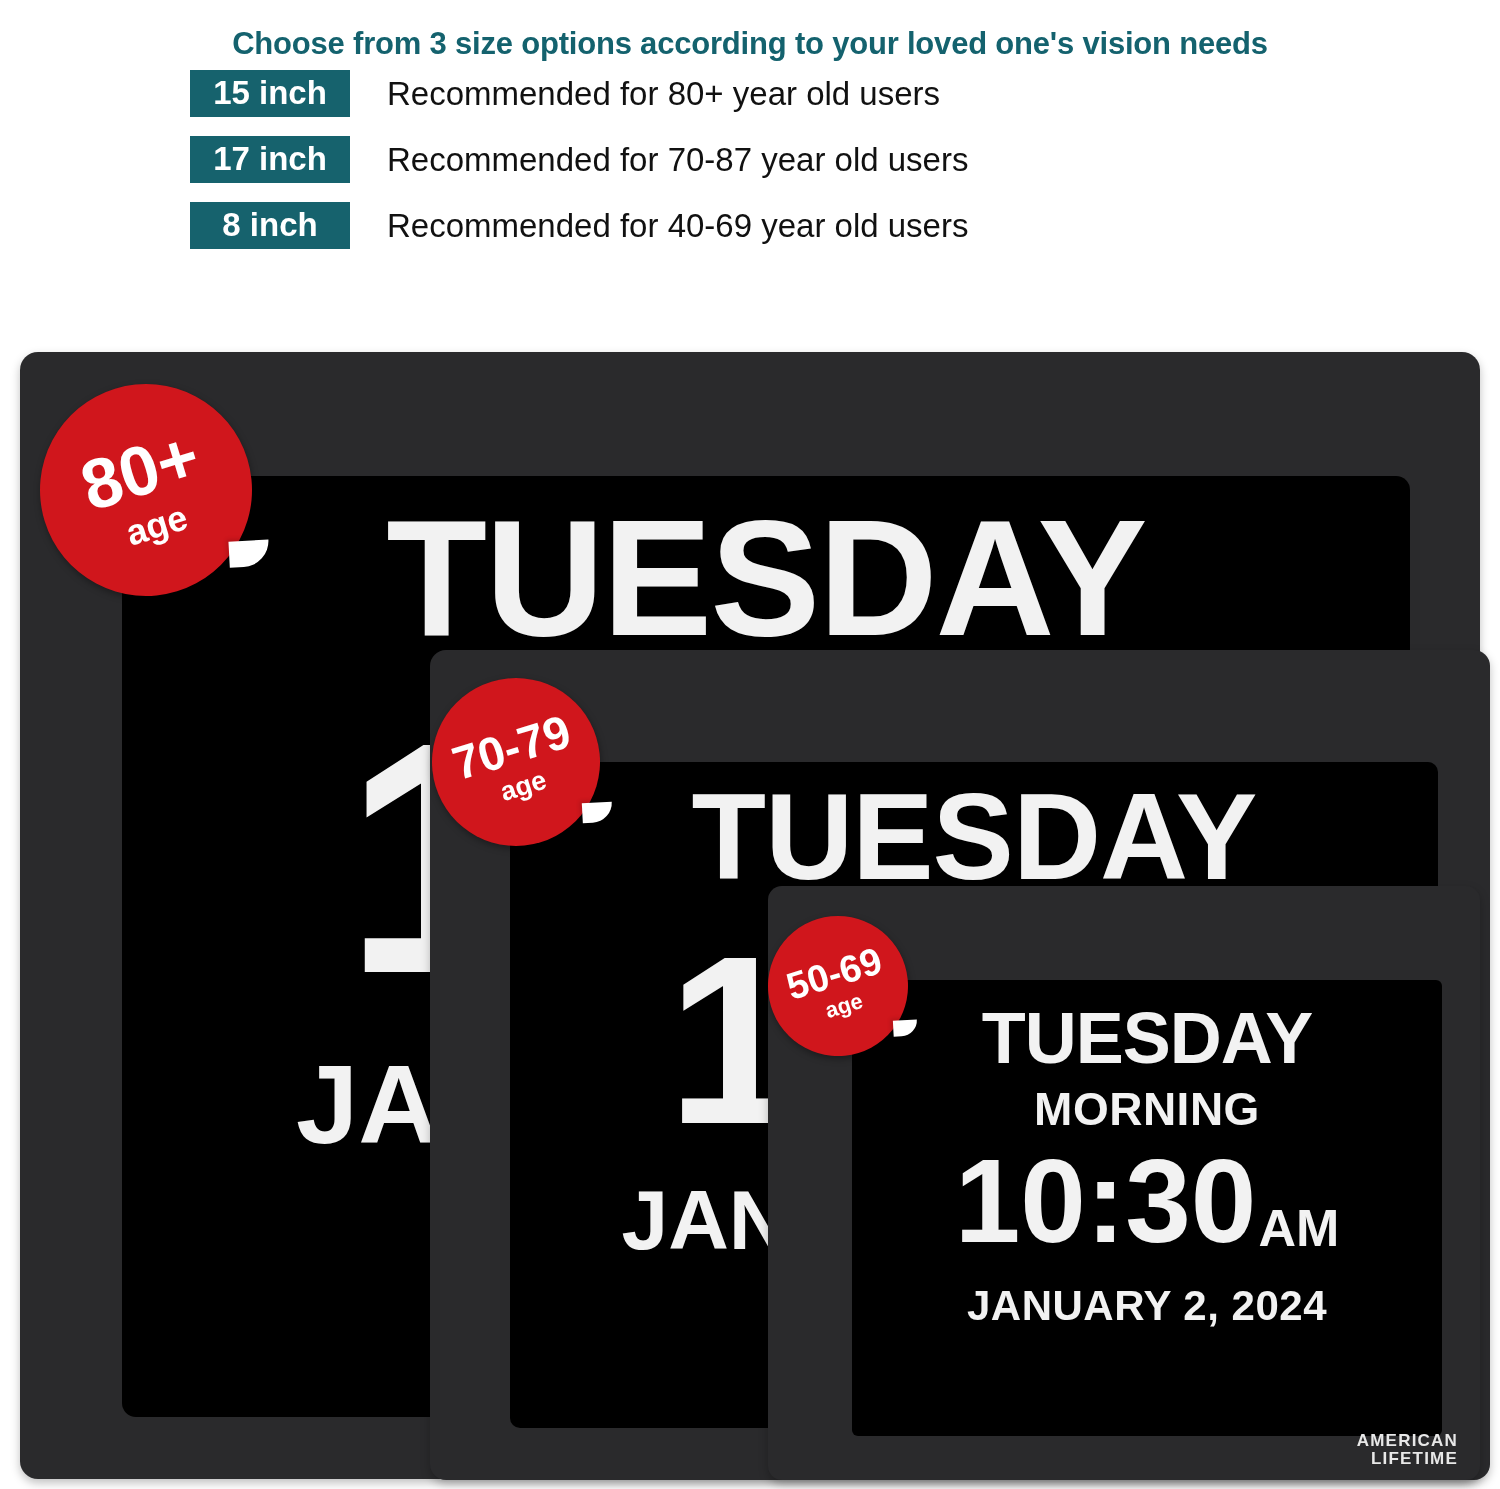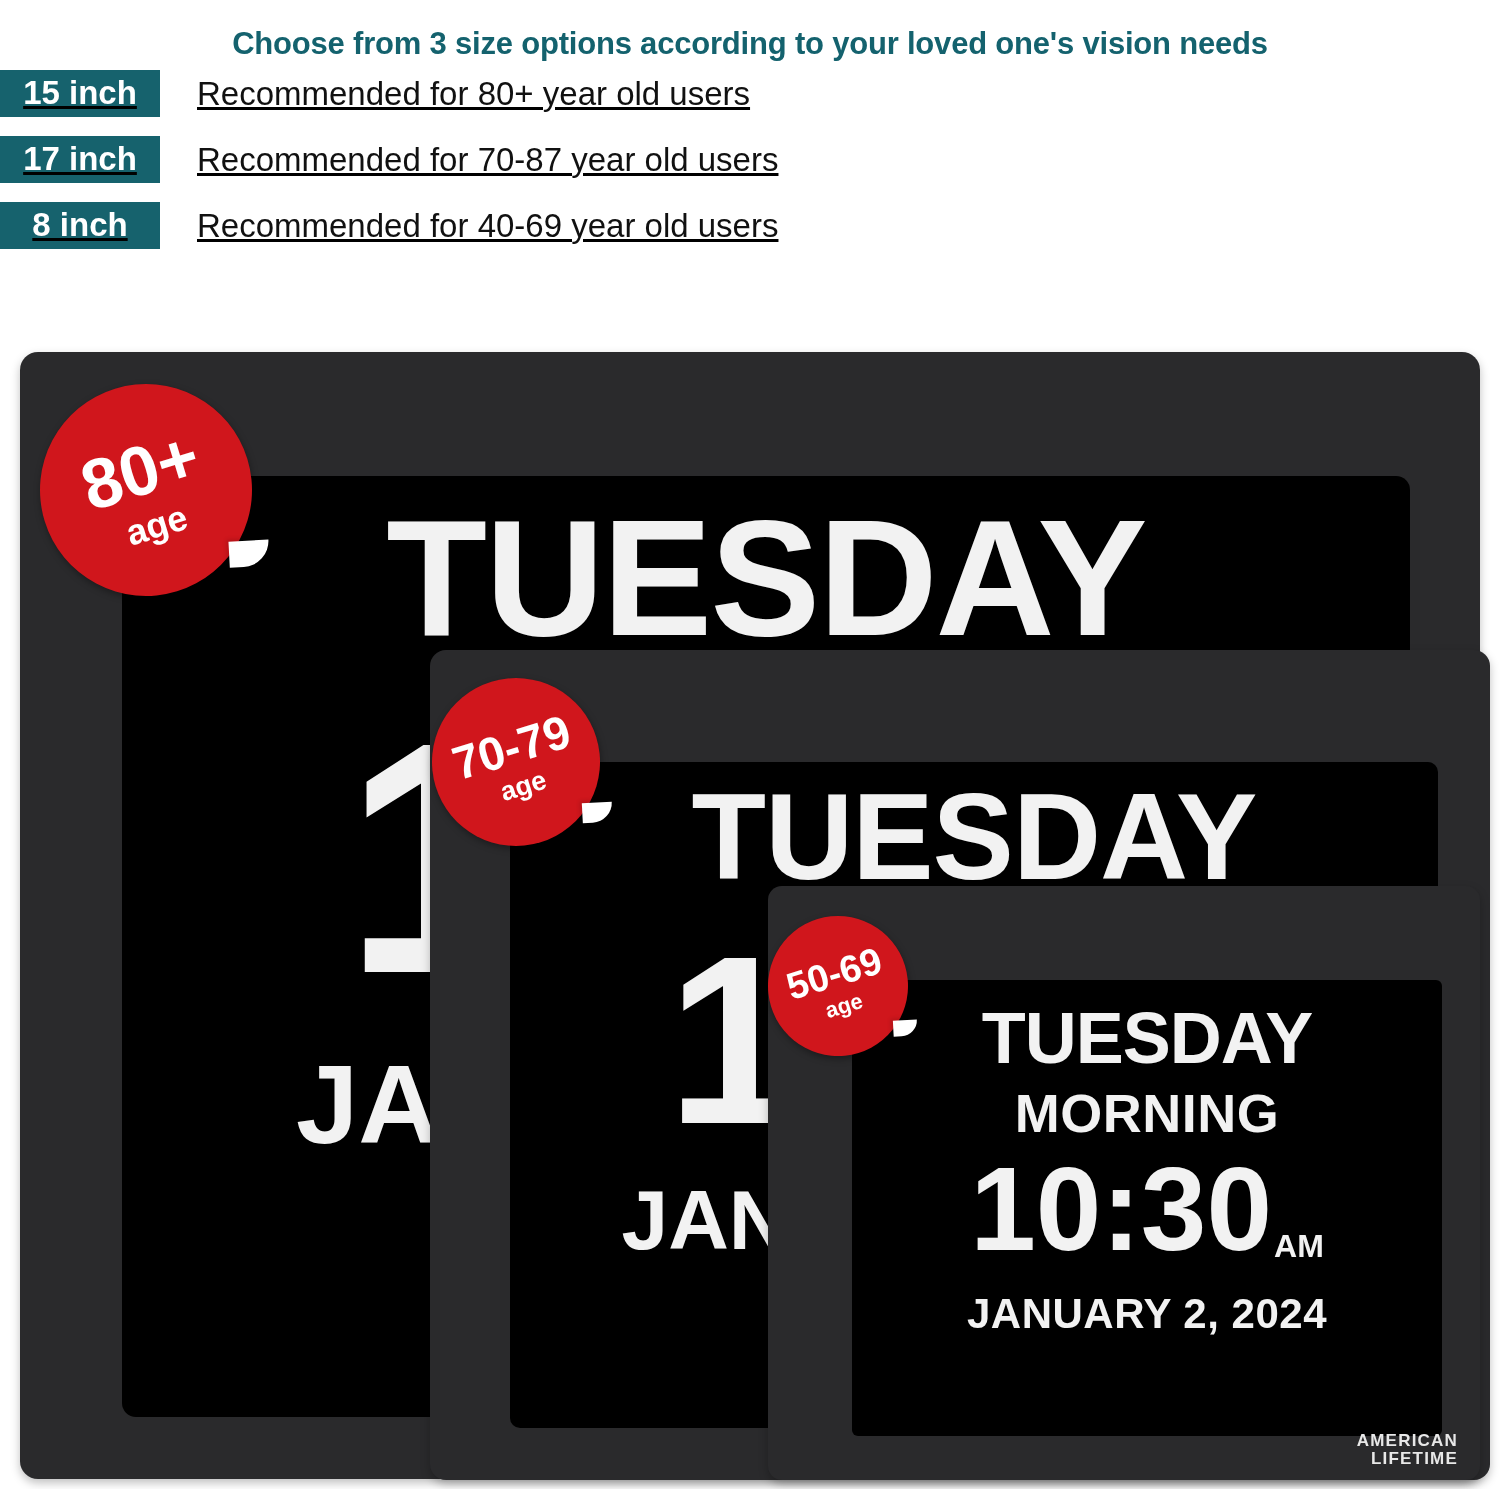"15 inch" .size-row { padding-left: none -> 190px; text-decoration: underline -> none }
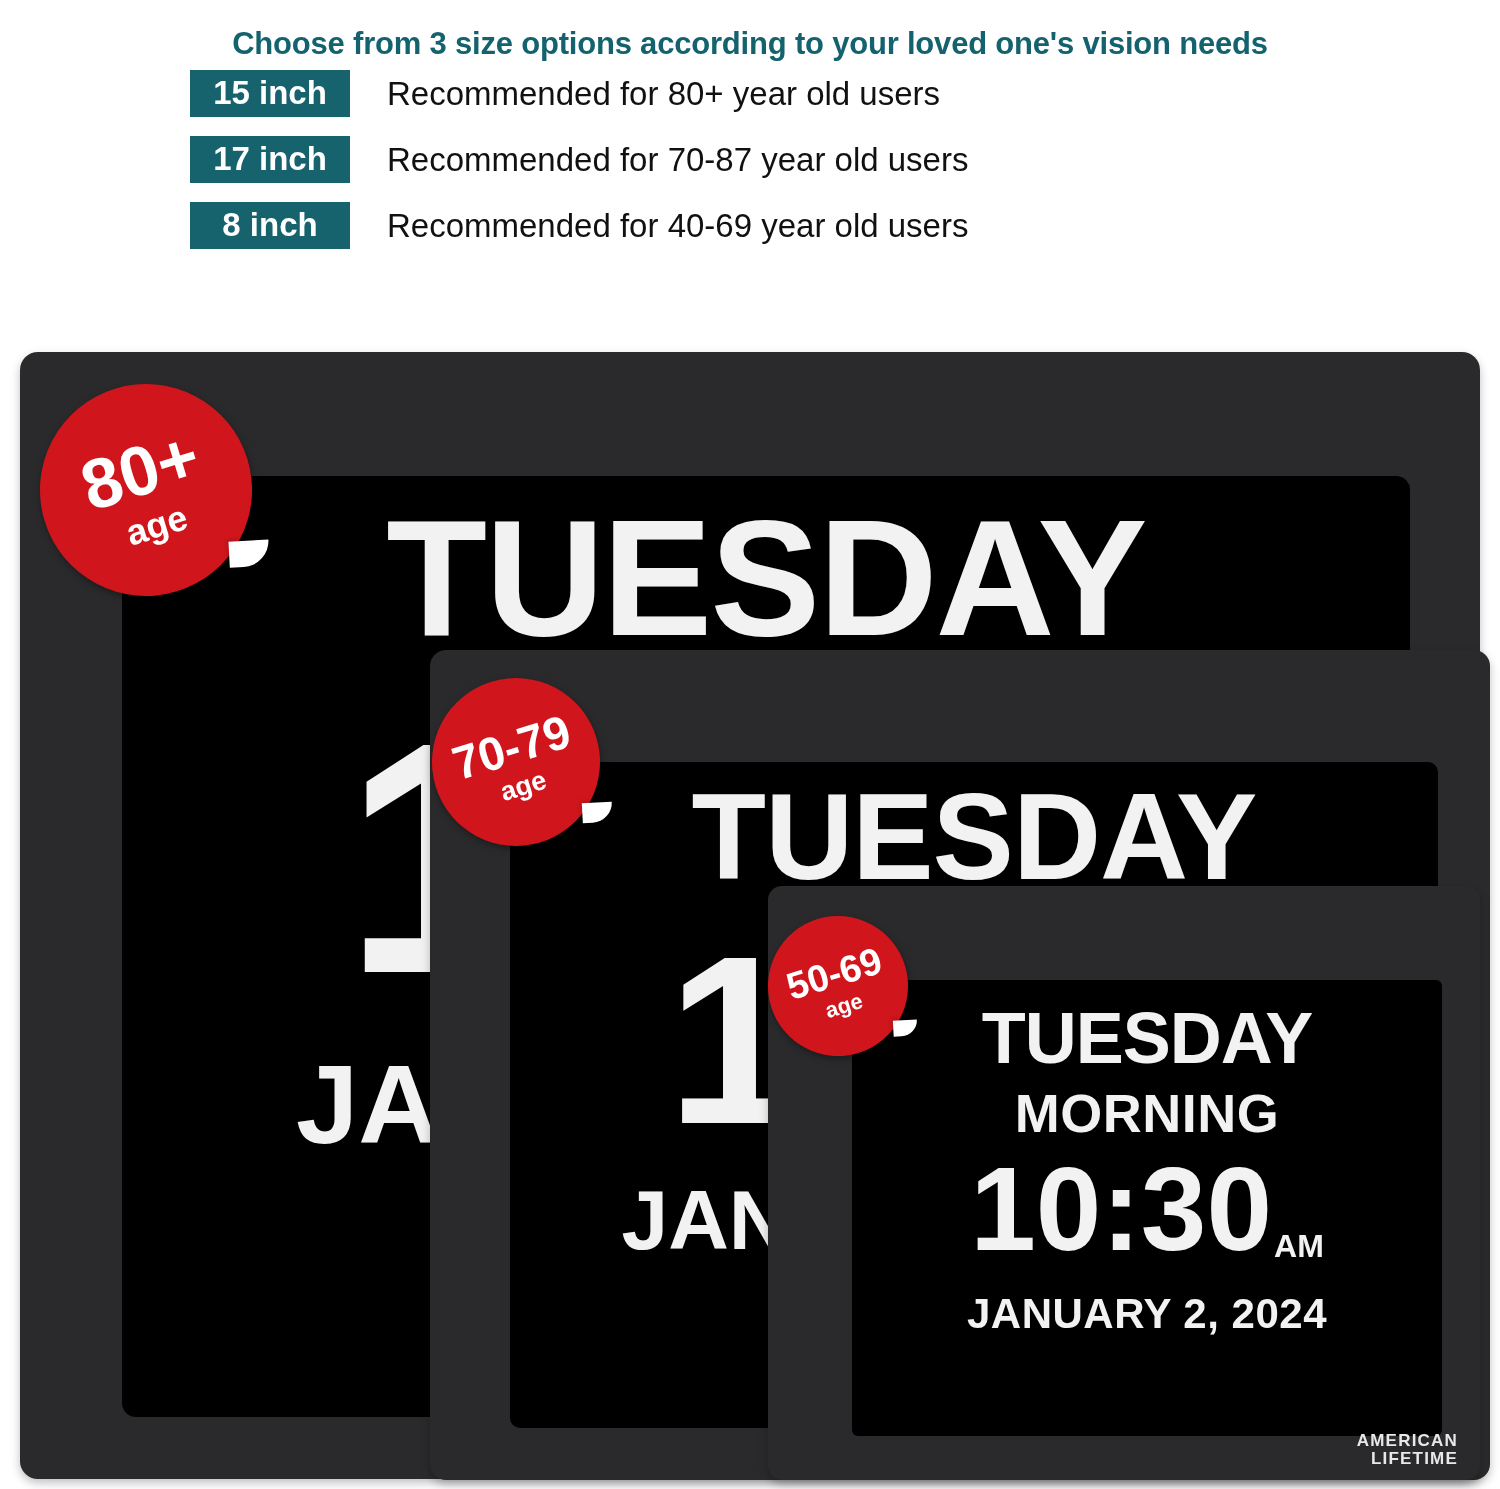"MORNING" #clock-8 .period { font-size: 54px -> 46px }
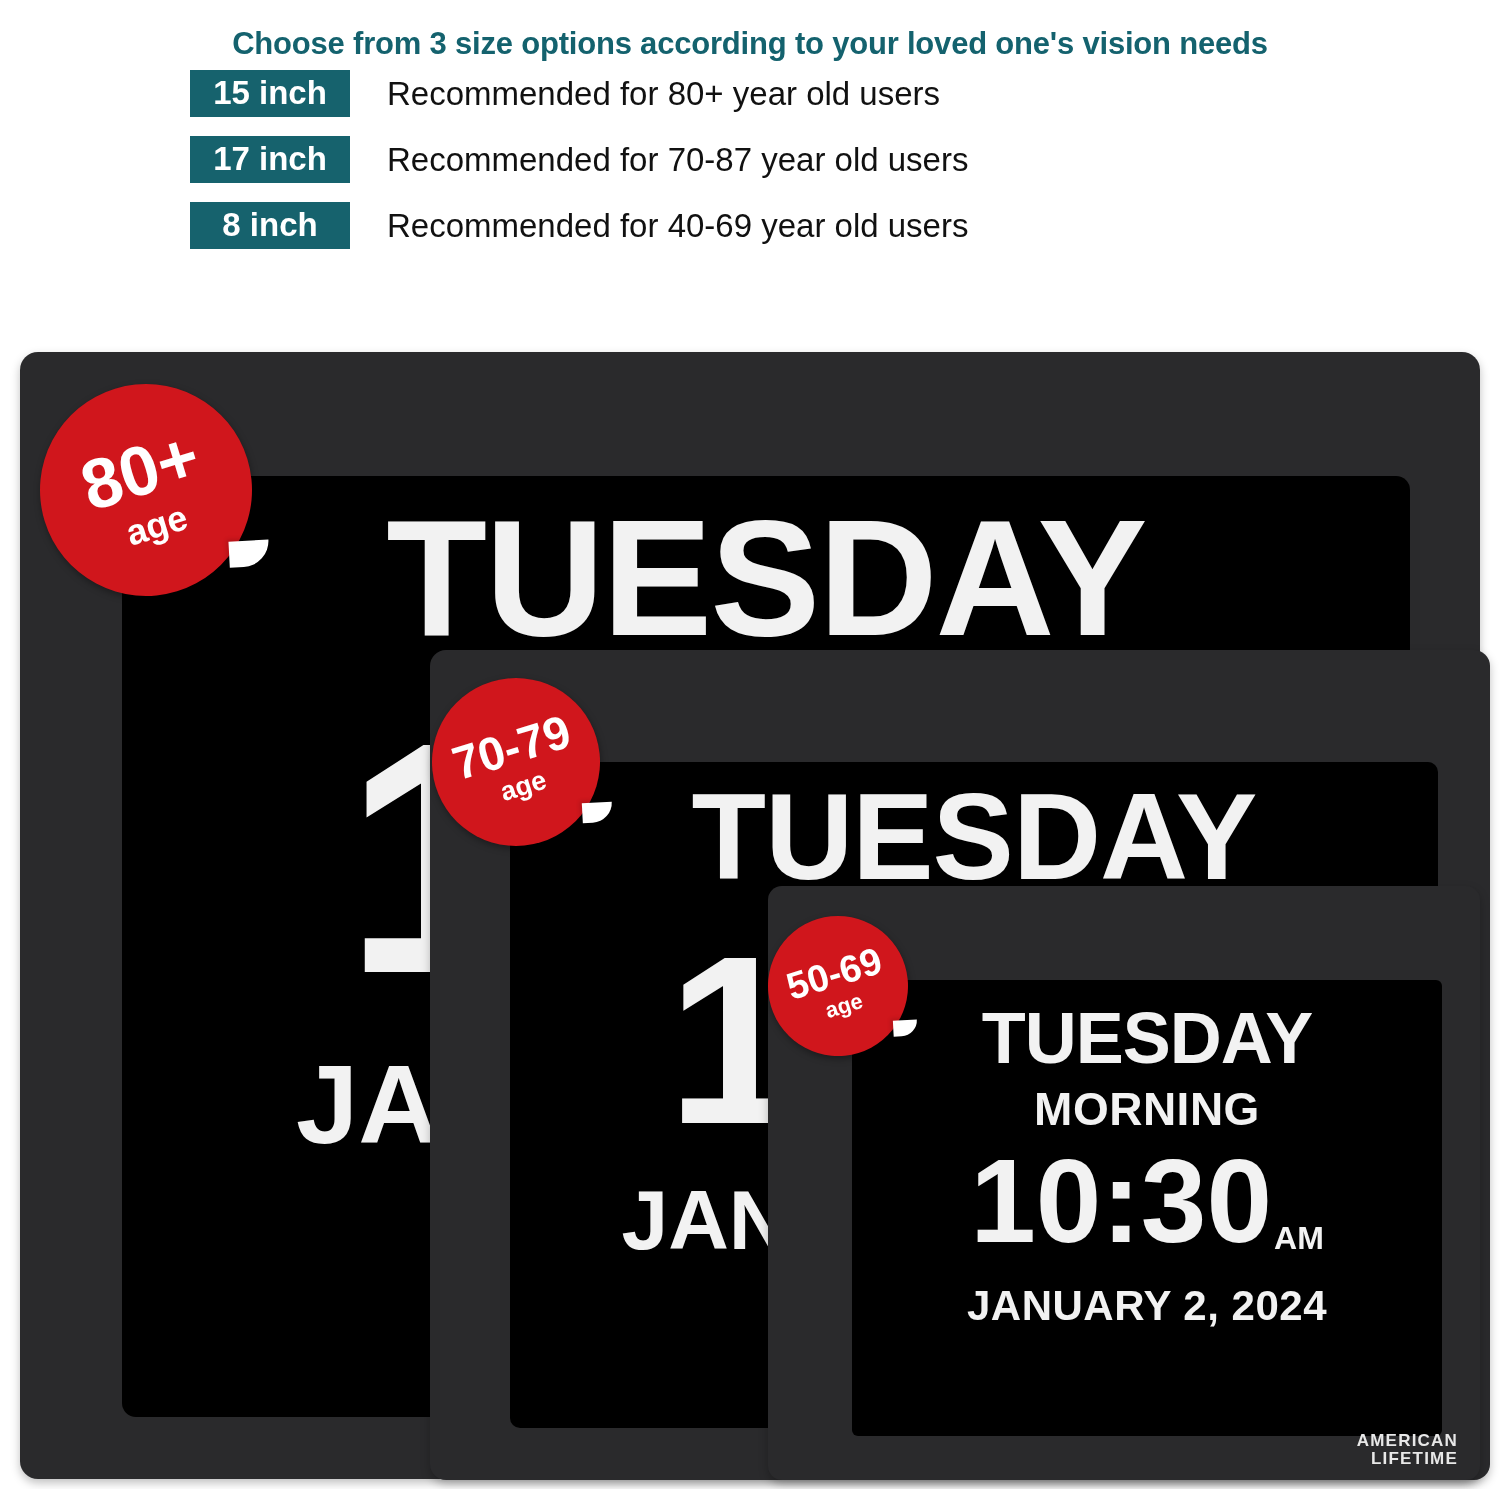"AM" #clock-8 .ampm { font-size: 32px -> 52px }
